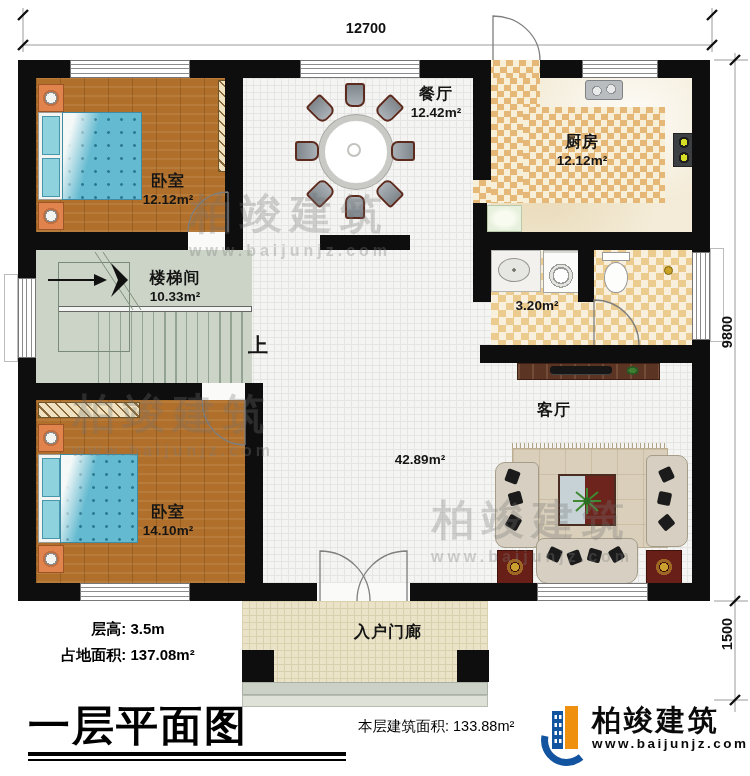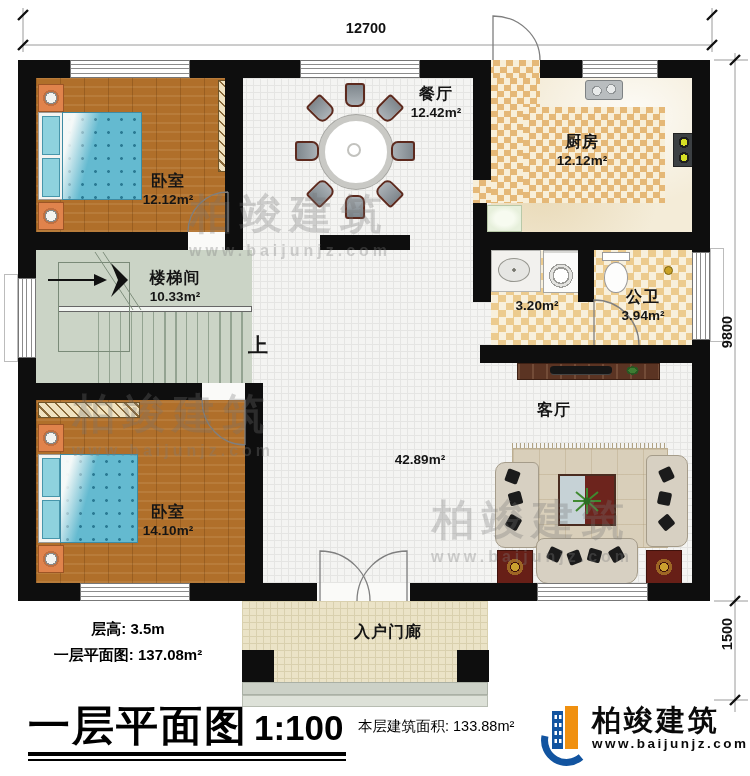"公卫" div.rlabel { html: <div> <div>公卫</div> <div>3.94m²</div> </div> -> none }
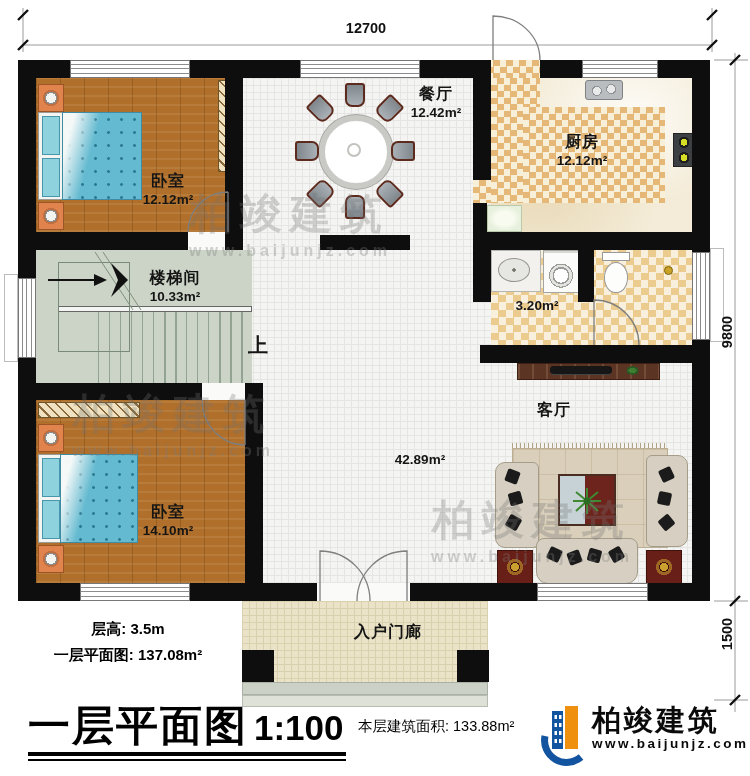"一层平面图: 137.08m²" div { text: 一层平面图 -> 占地面积 }
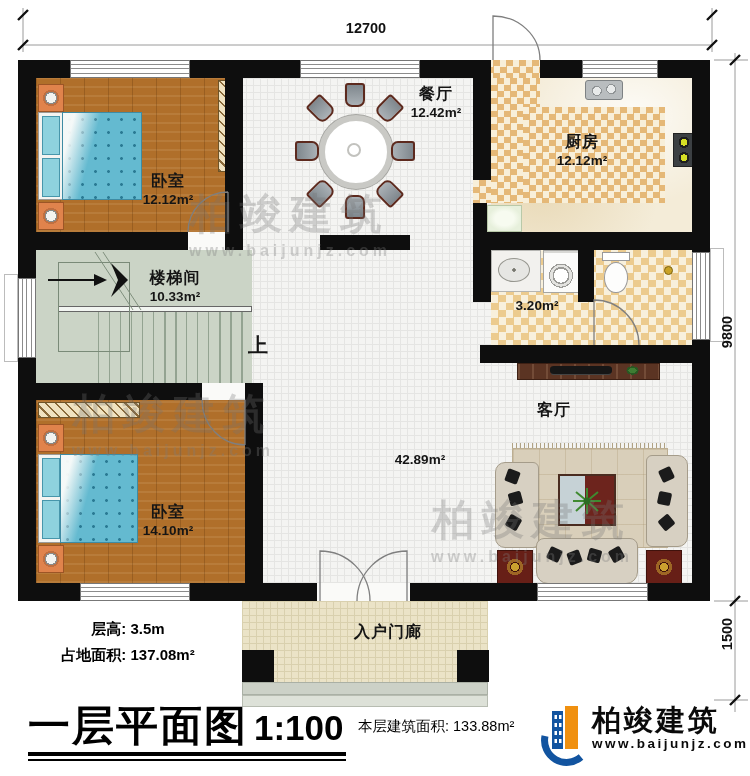"1:100" div.title-scale { html: <div>1:100</div> -> none }
